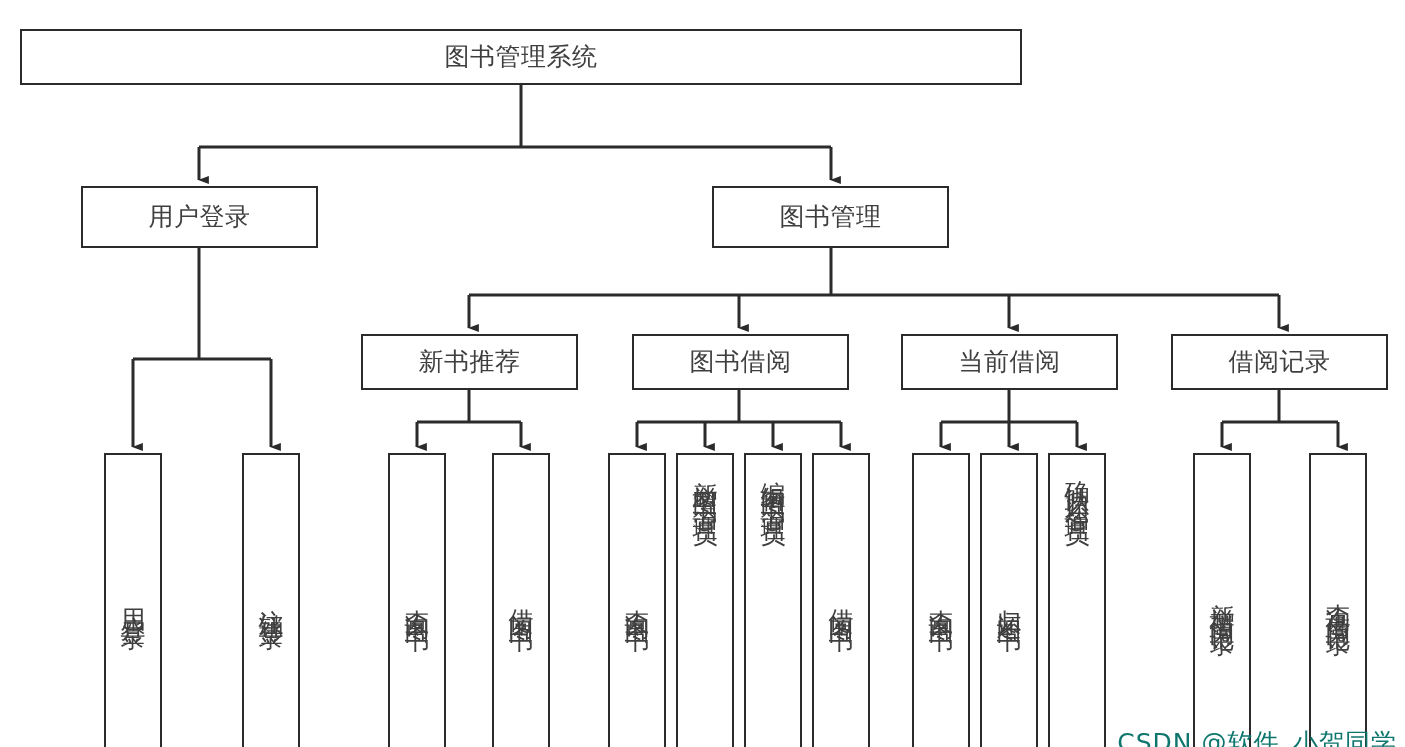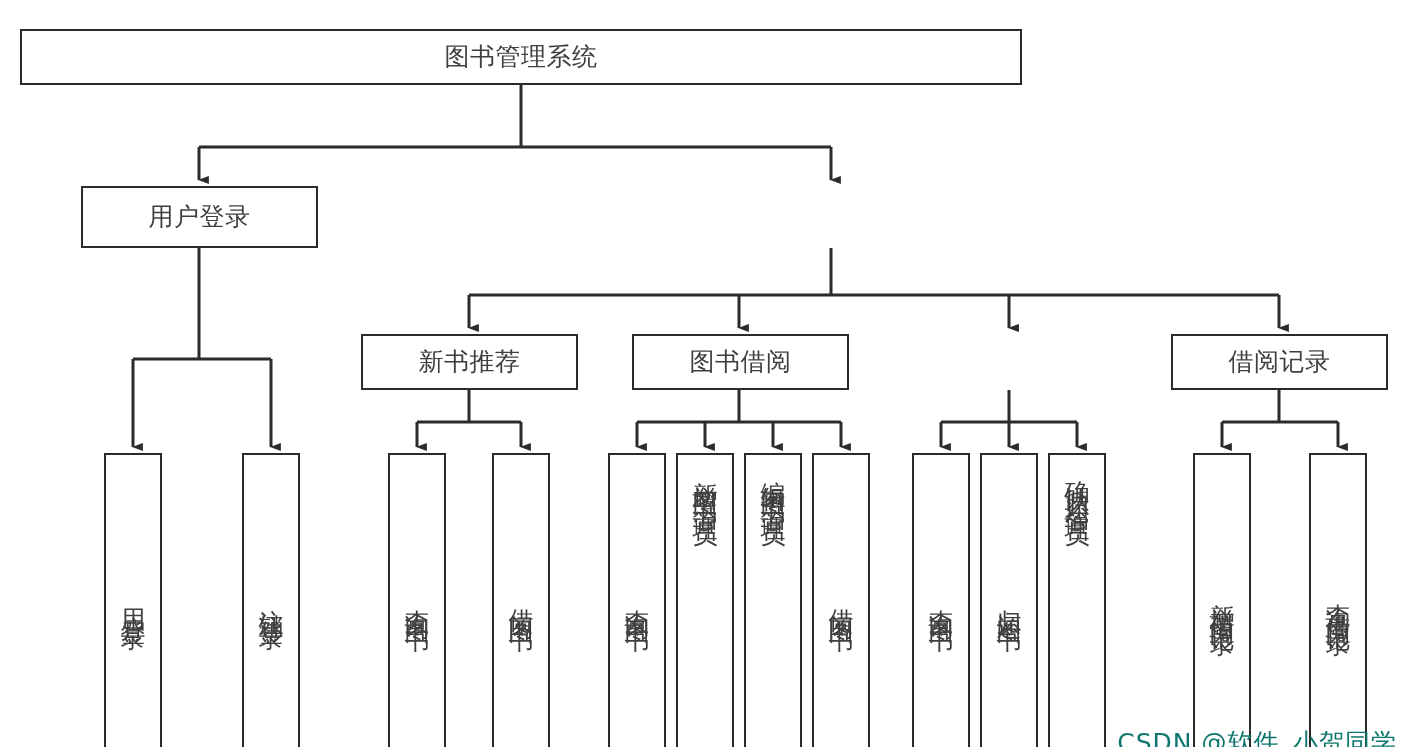"图书管理" div.node { html: none -> <div> <span>图书管理</span> </div> }
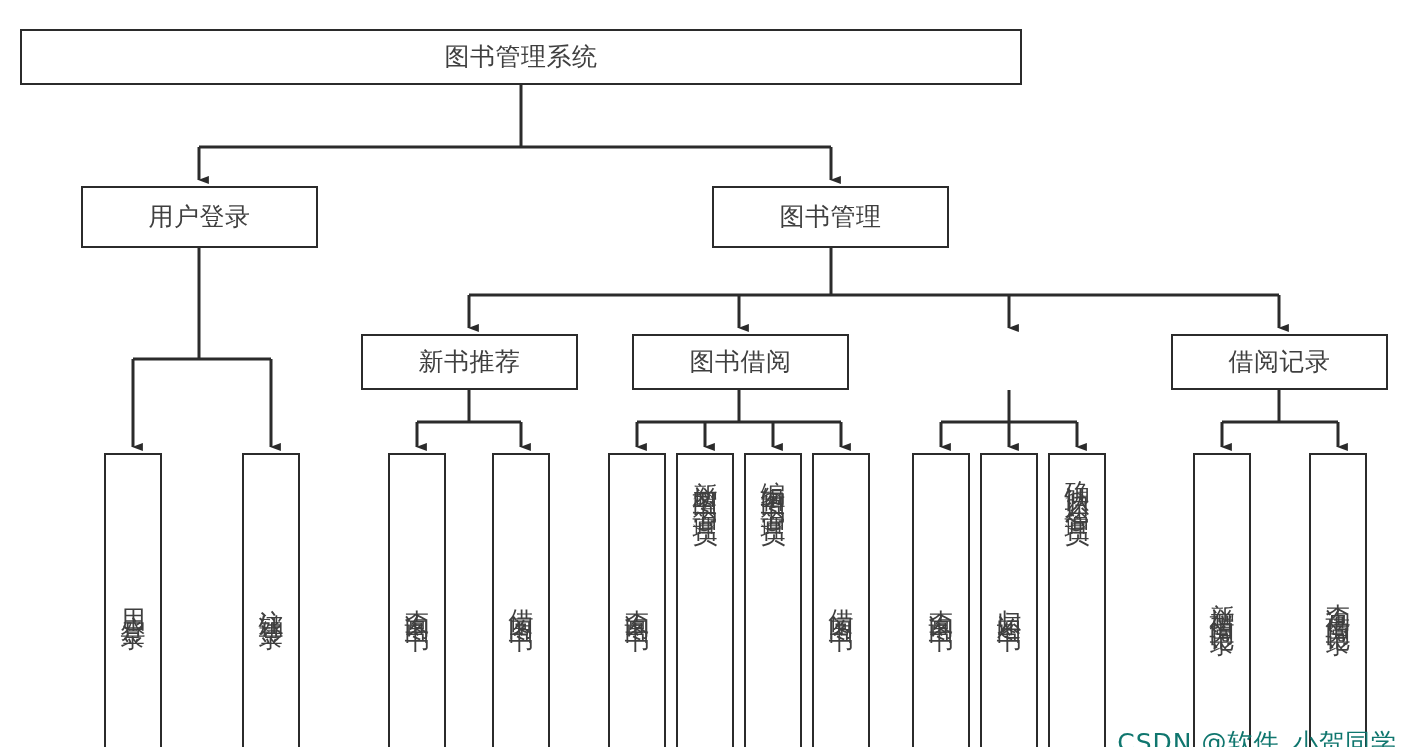"当前借阅" div.node { html: none -> <div> <span>当前借阅</span> </div> }
